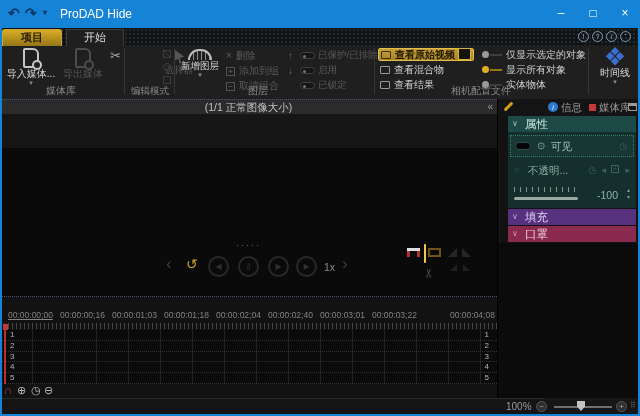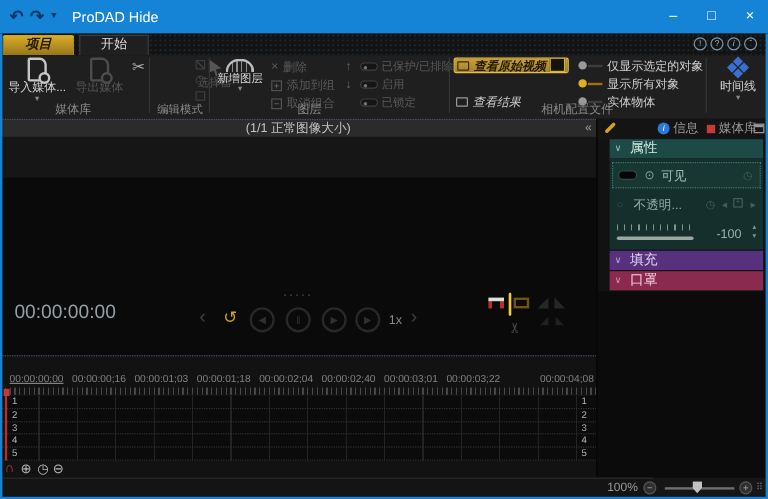"项目" .tab-gold { font-style: italic -> none }
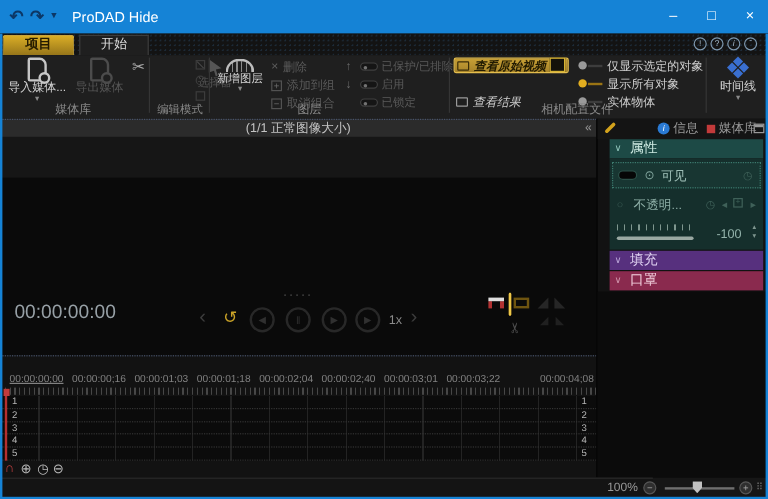"查看原始视频" .vrow { font-style: italic -> none }
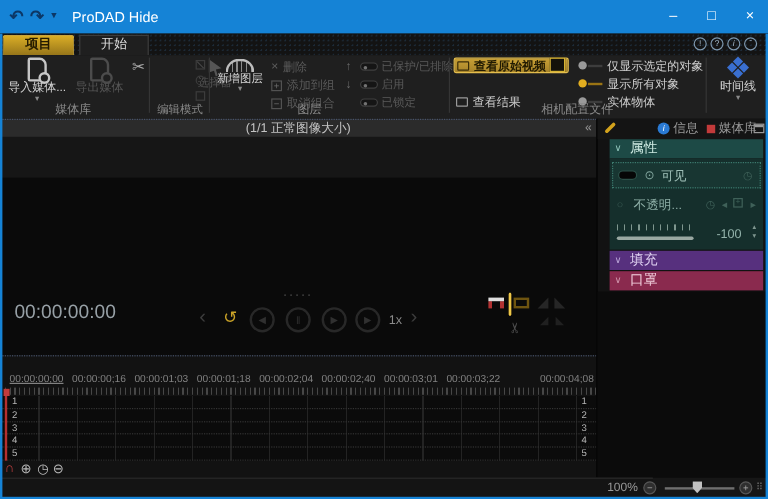"查看混合物" div.a { html: none -> <div> <span></span> <span>查看混合物</span> </div> }
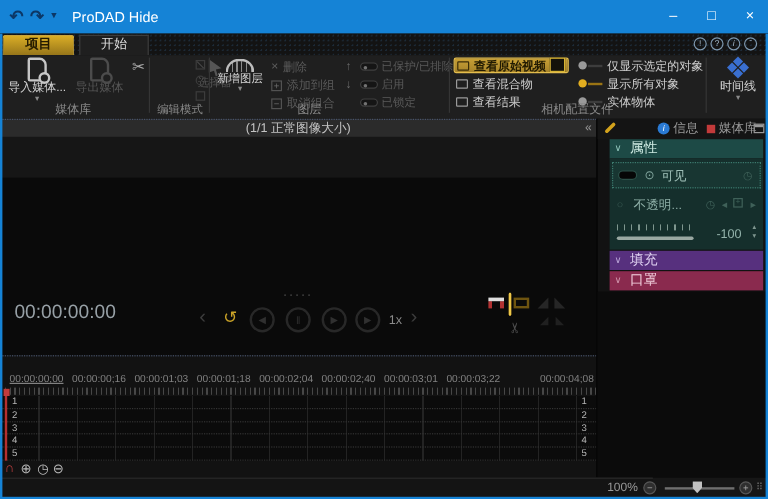"00:00:00:00" span.a { html: <span>00:00:00:00</span> -> none }
